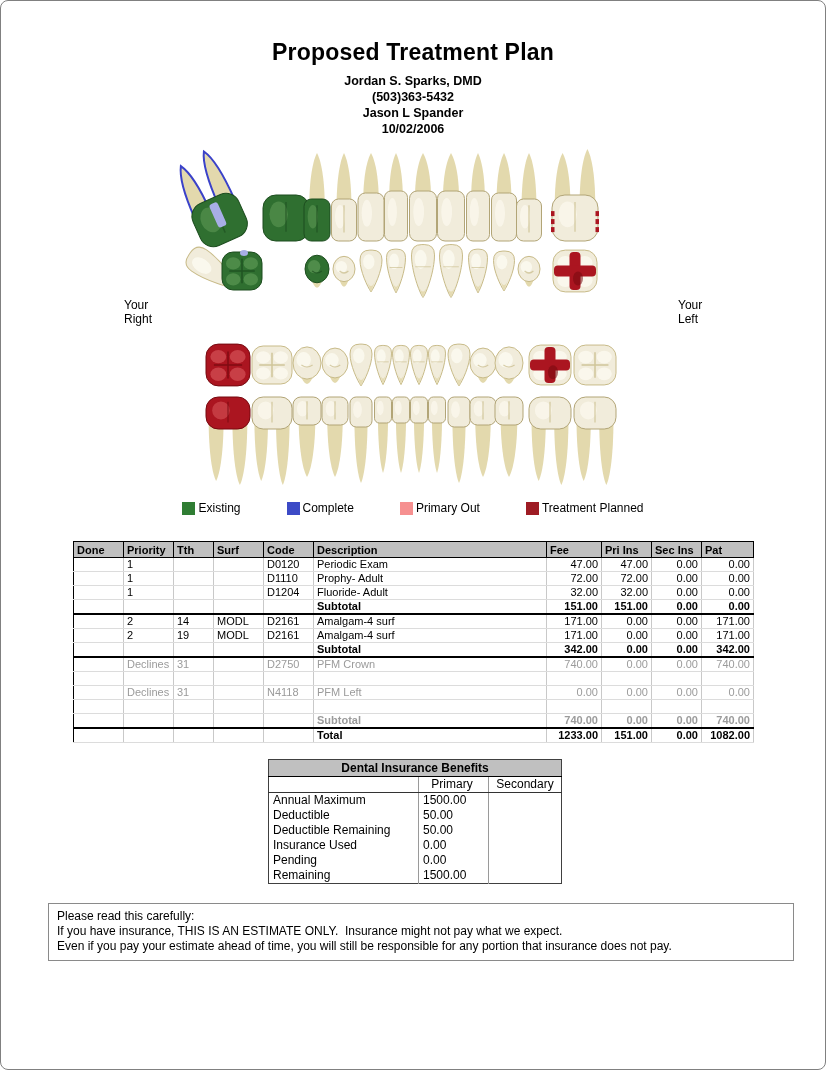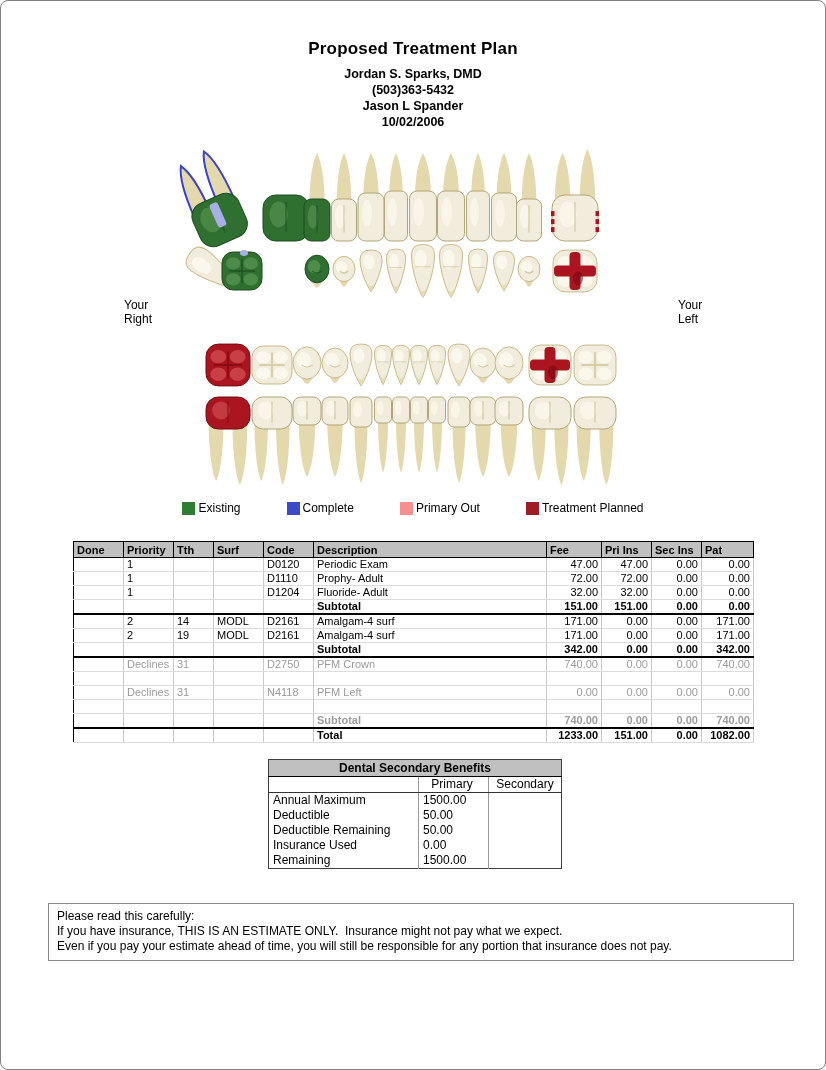"Proposed Treatment Plan" .title { font-size: 17px -> 23px }
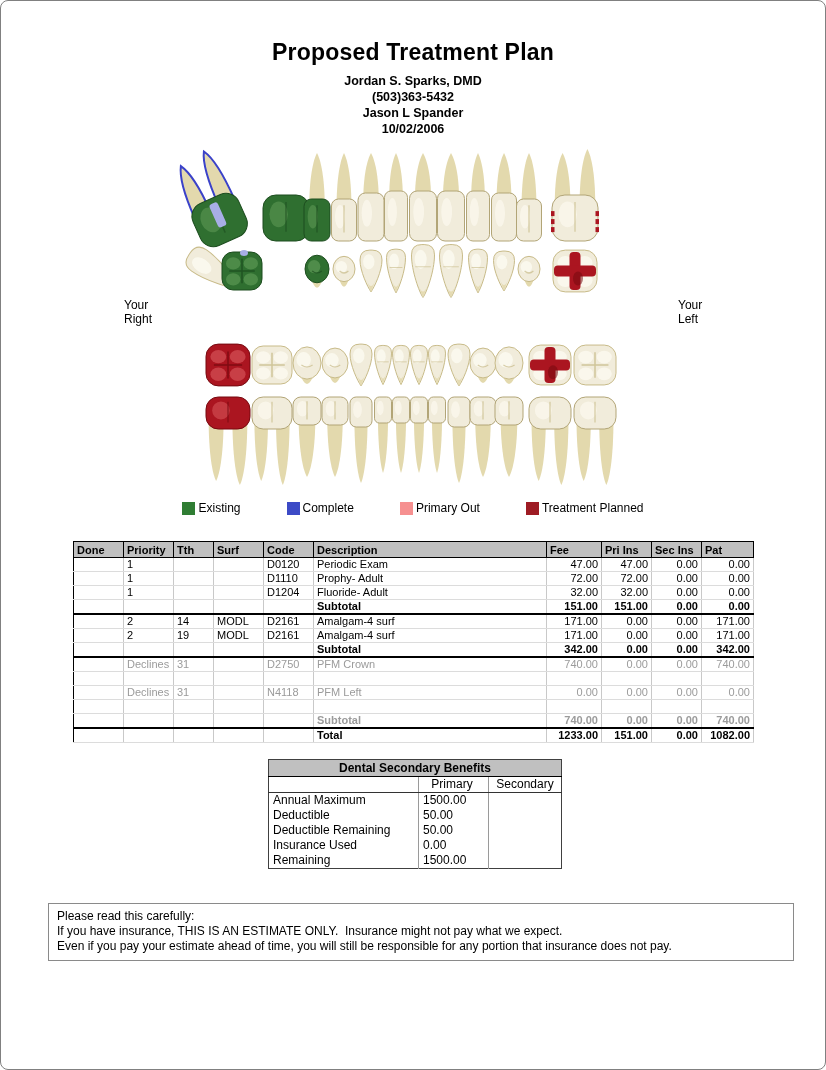"Dental Secondary Benefits" td.ins-title { text: Secondary -> Insurance }
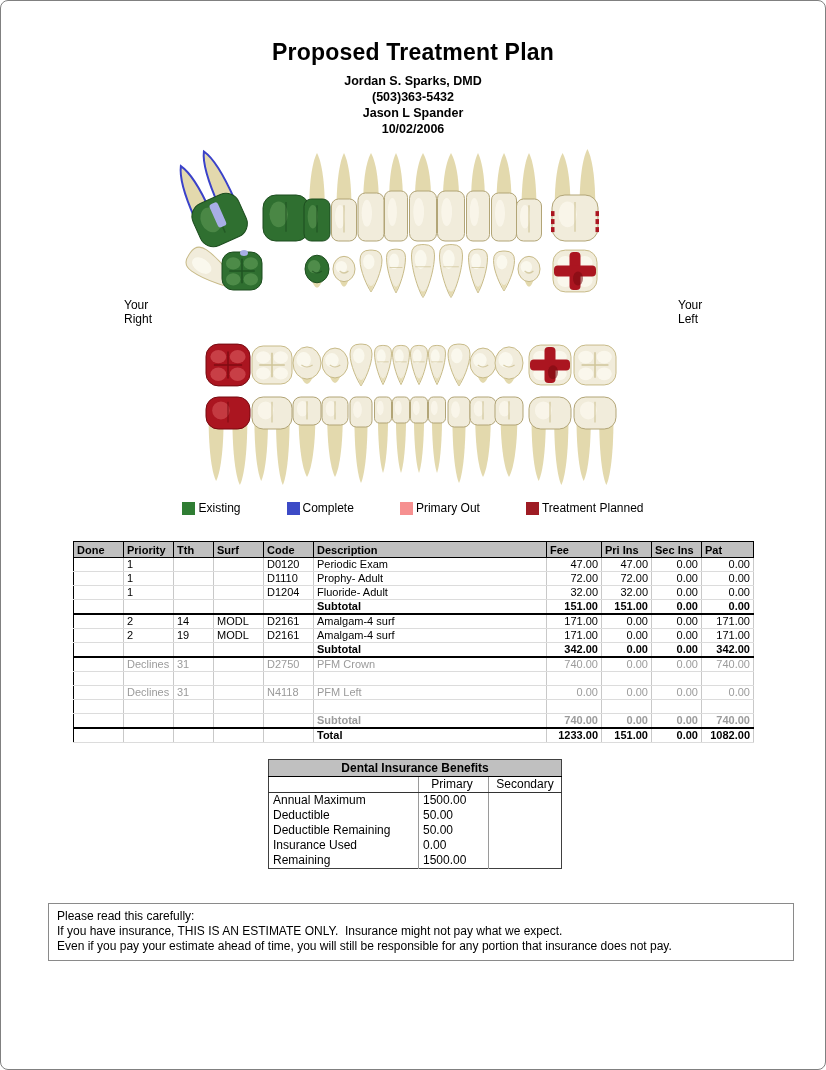"Pending" tr { html: none -> <tr> <td>Pending</td> <td>0.00</td> <td>&nbsp;</td> </tr> }
